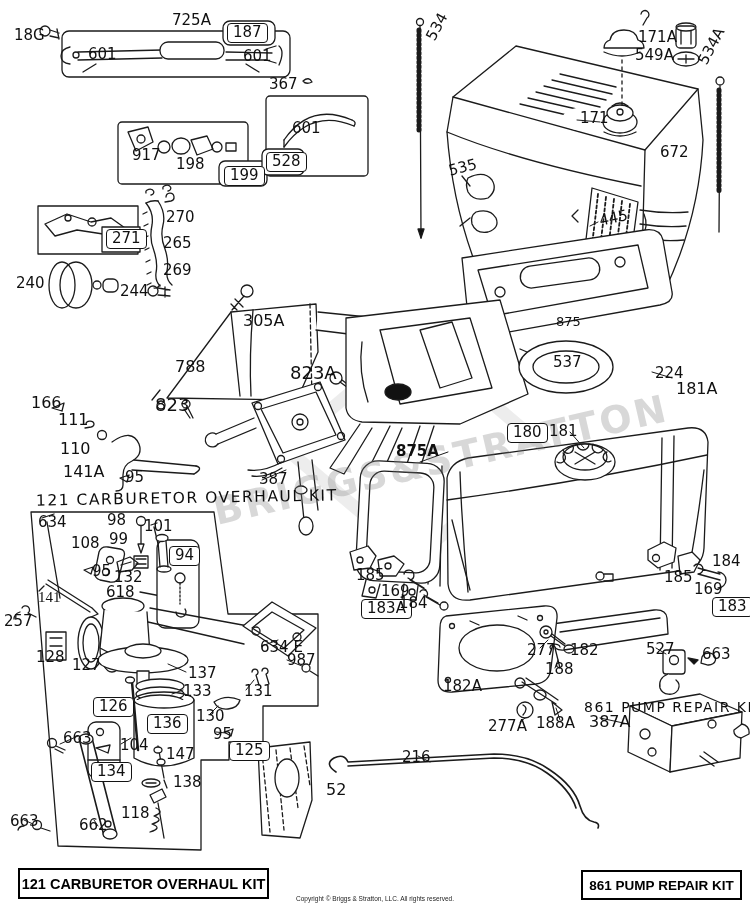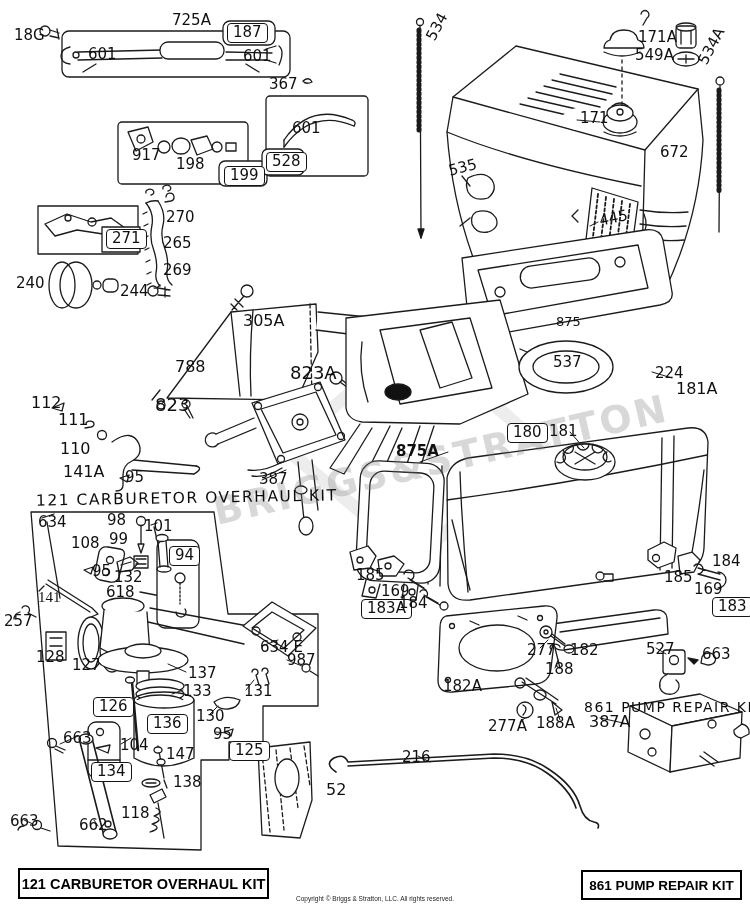"112" div.callout { text: 112 -> 166 }
